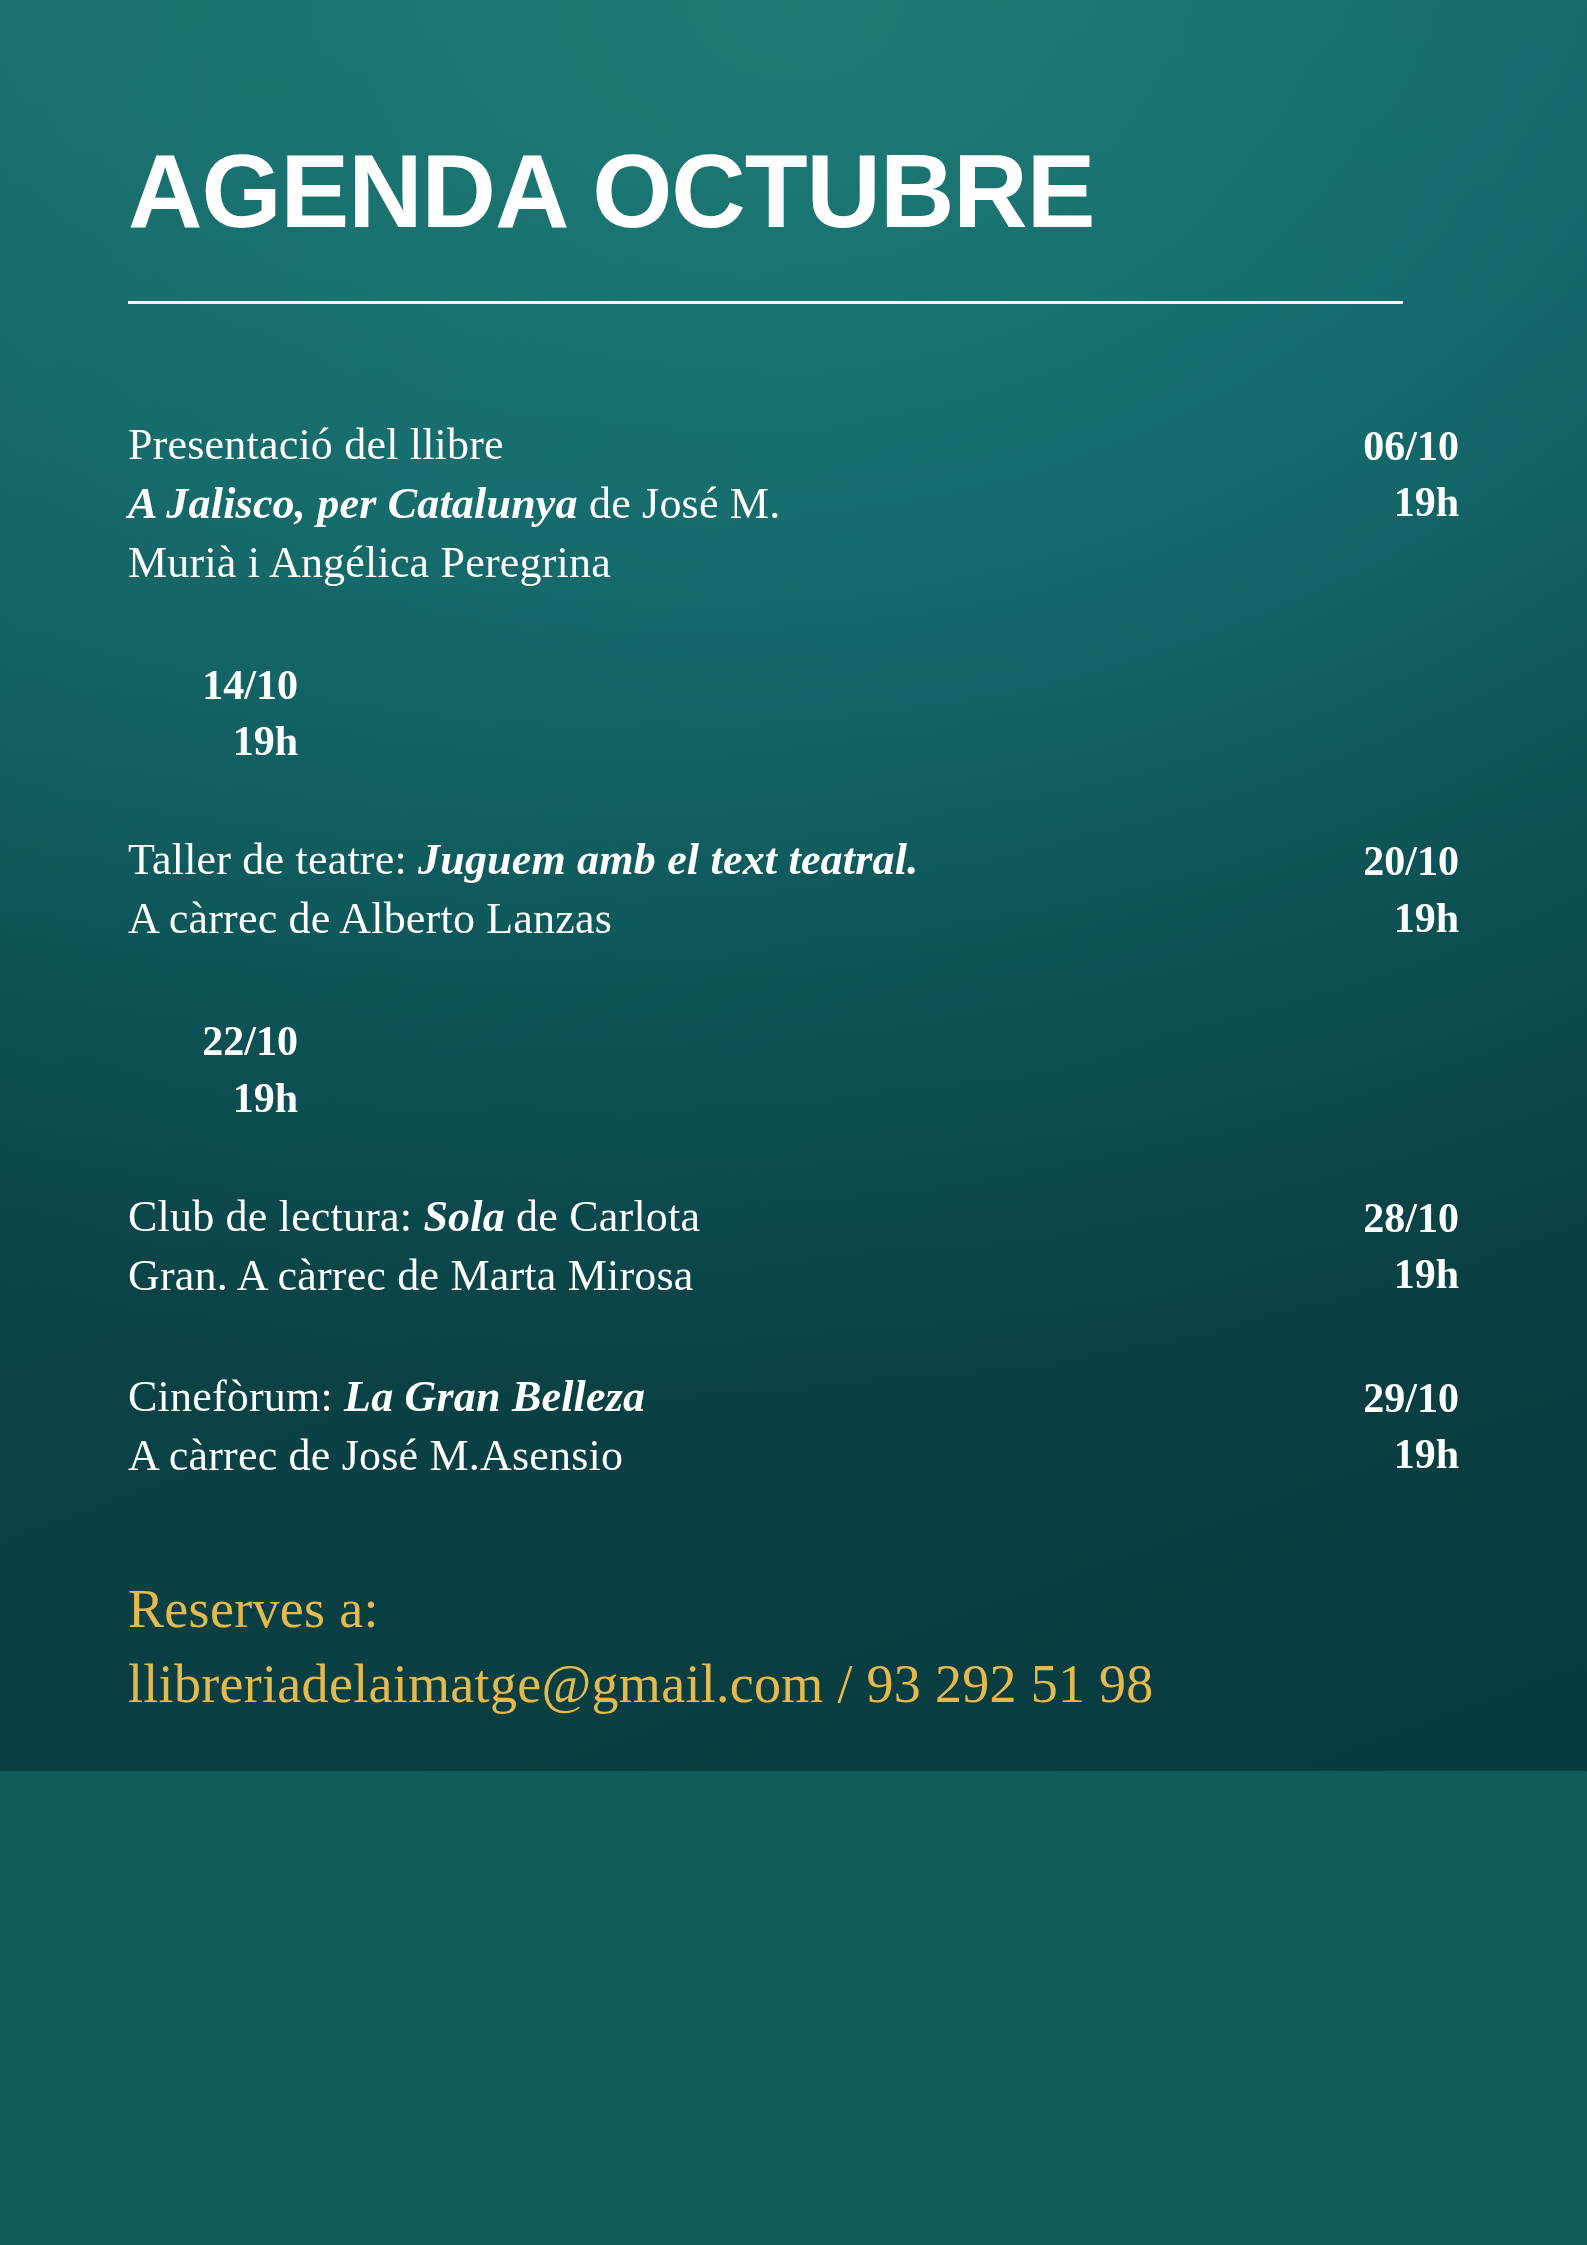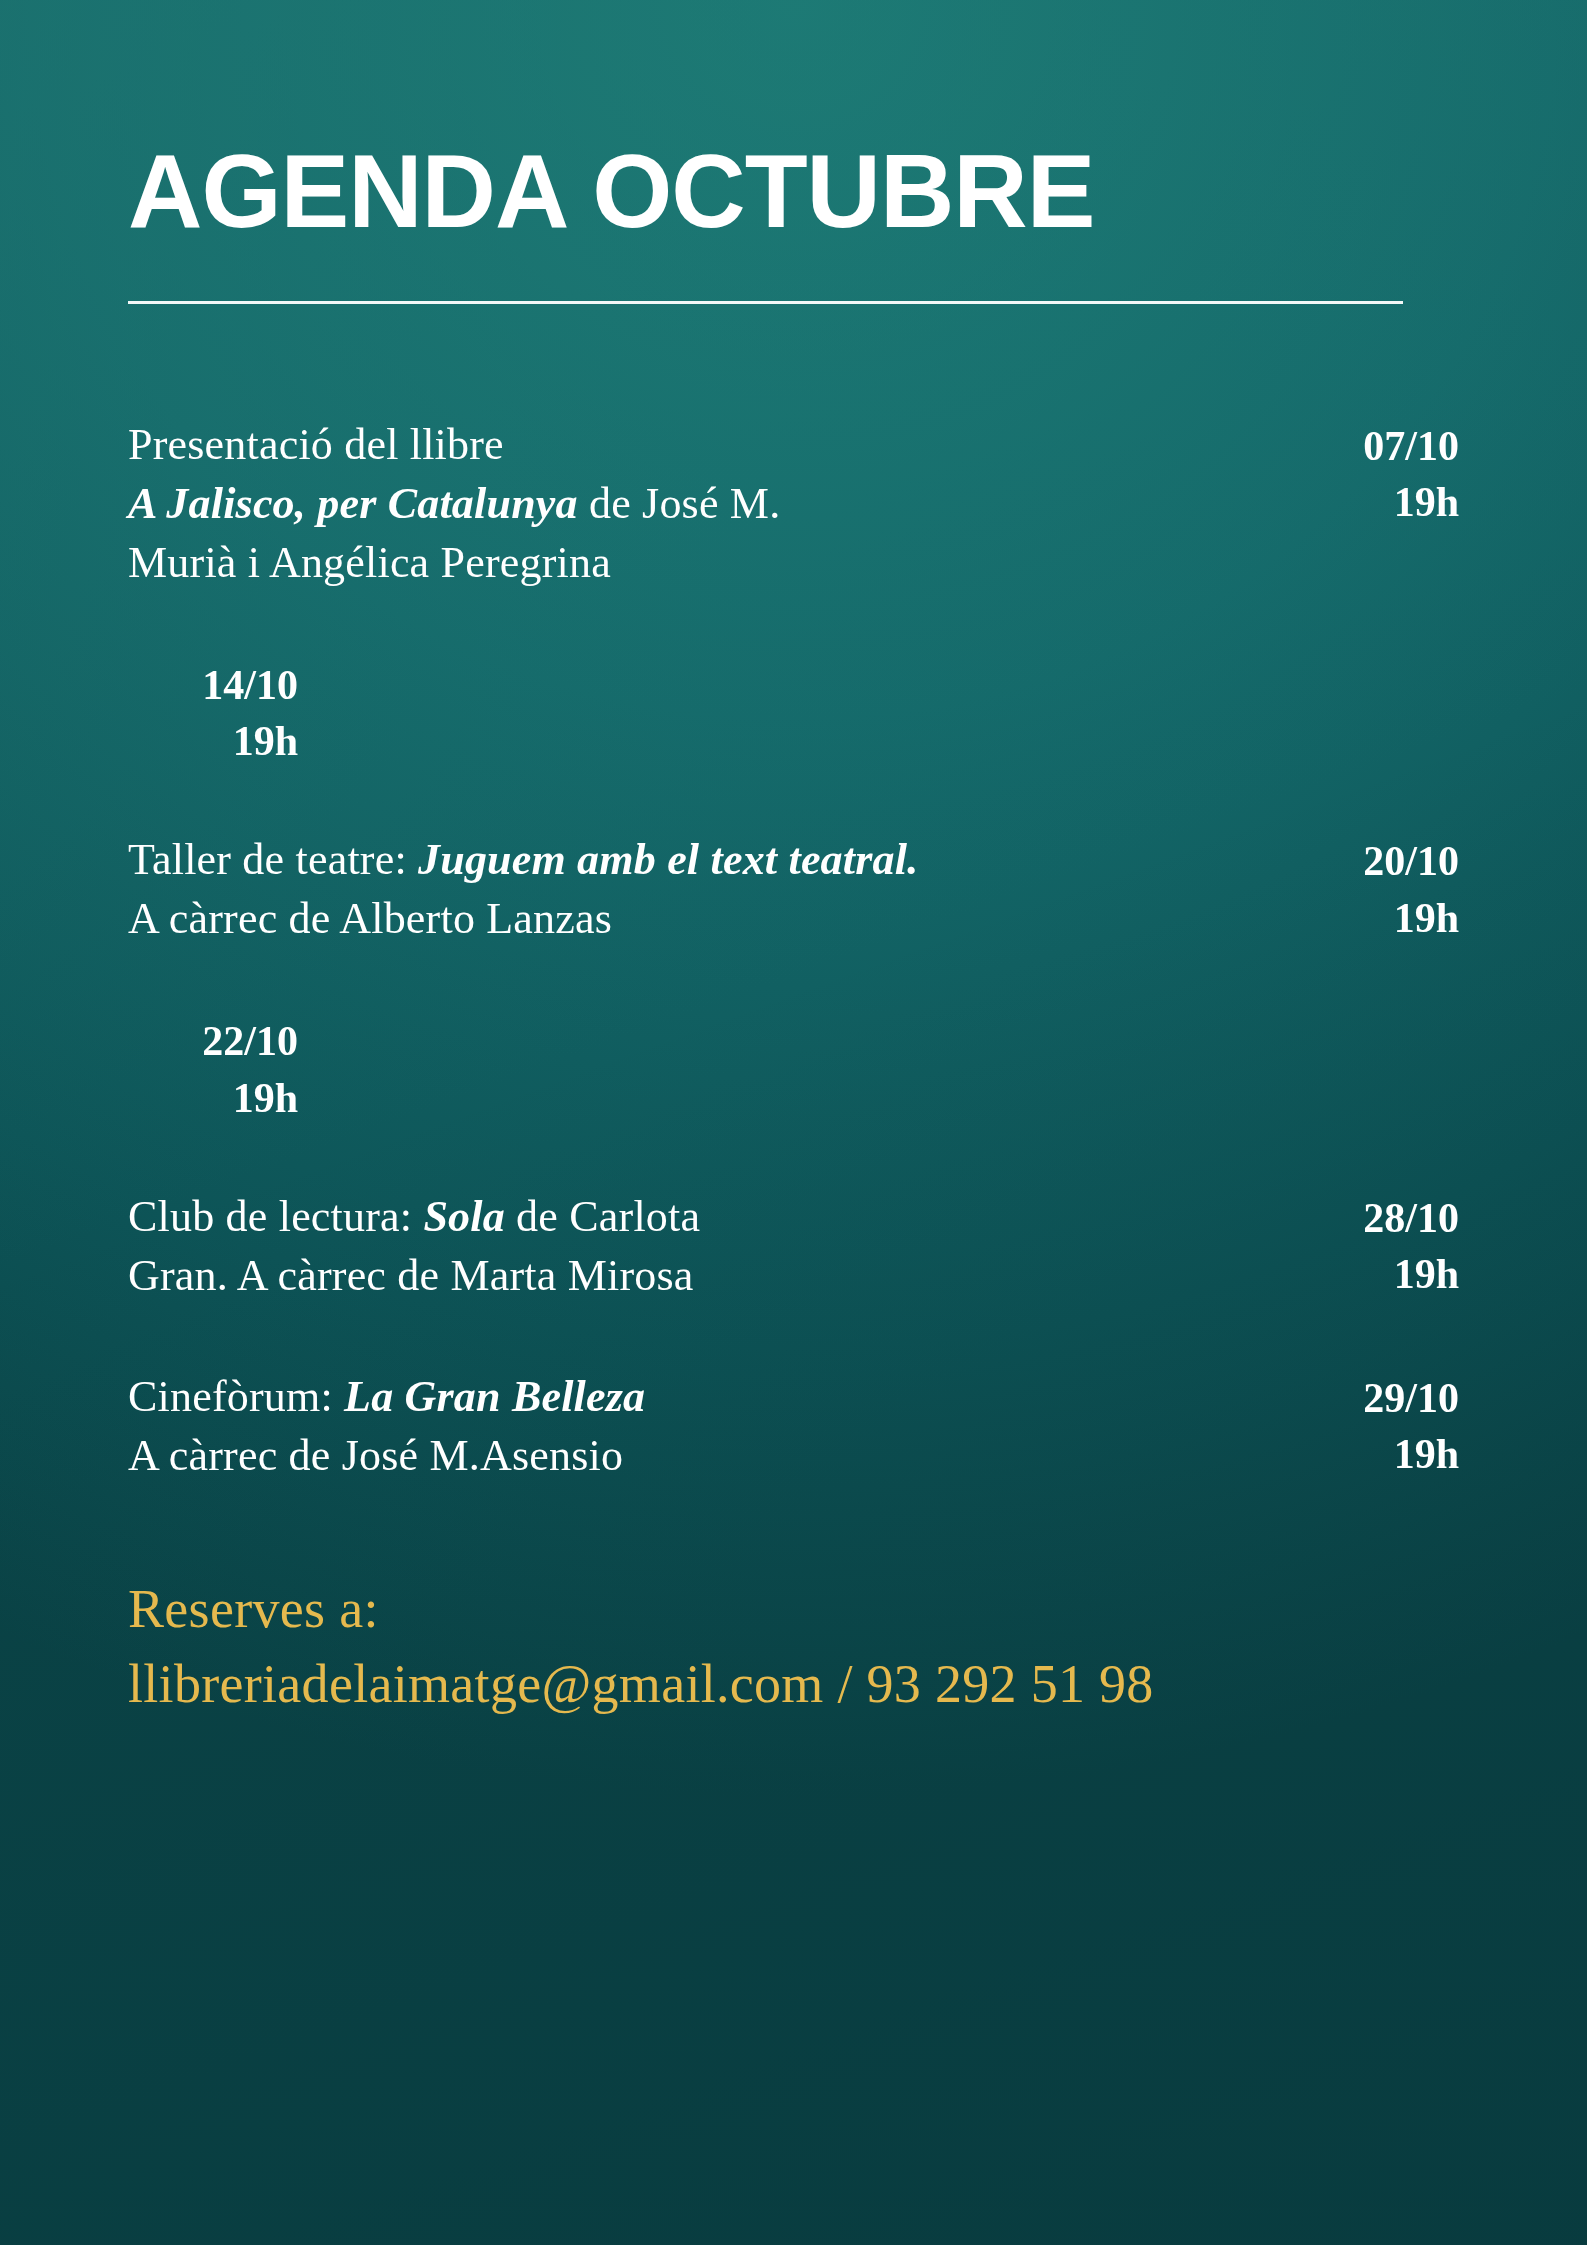"AGENDA OCTUBRE" .poster { height: 2245px -> 1771px }
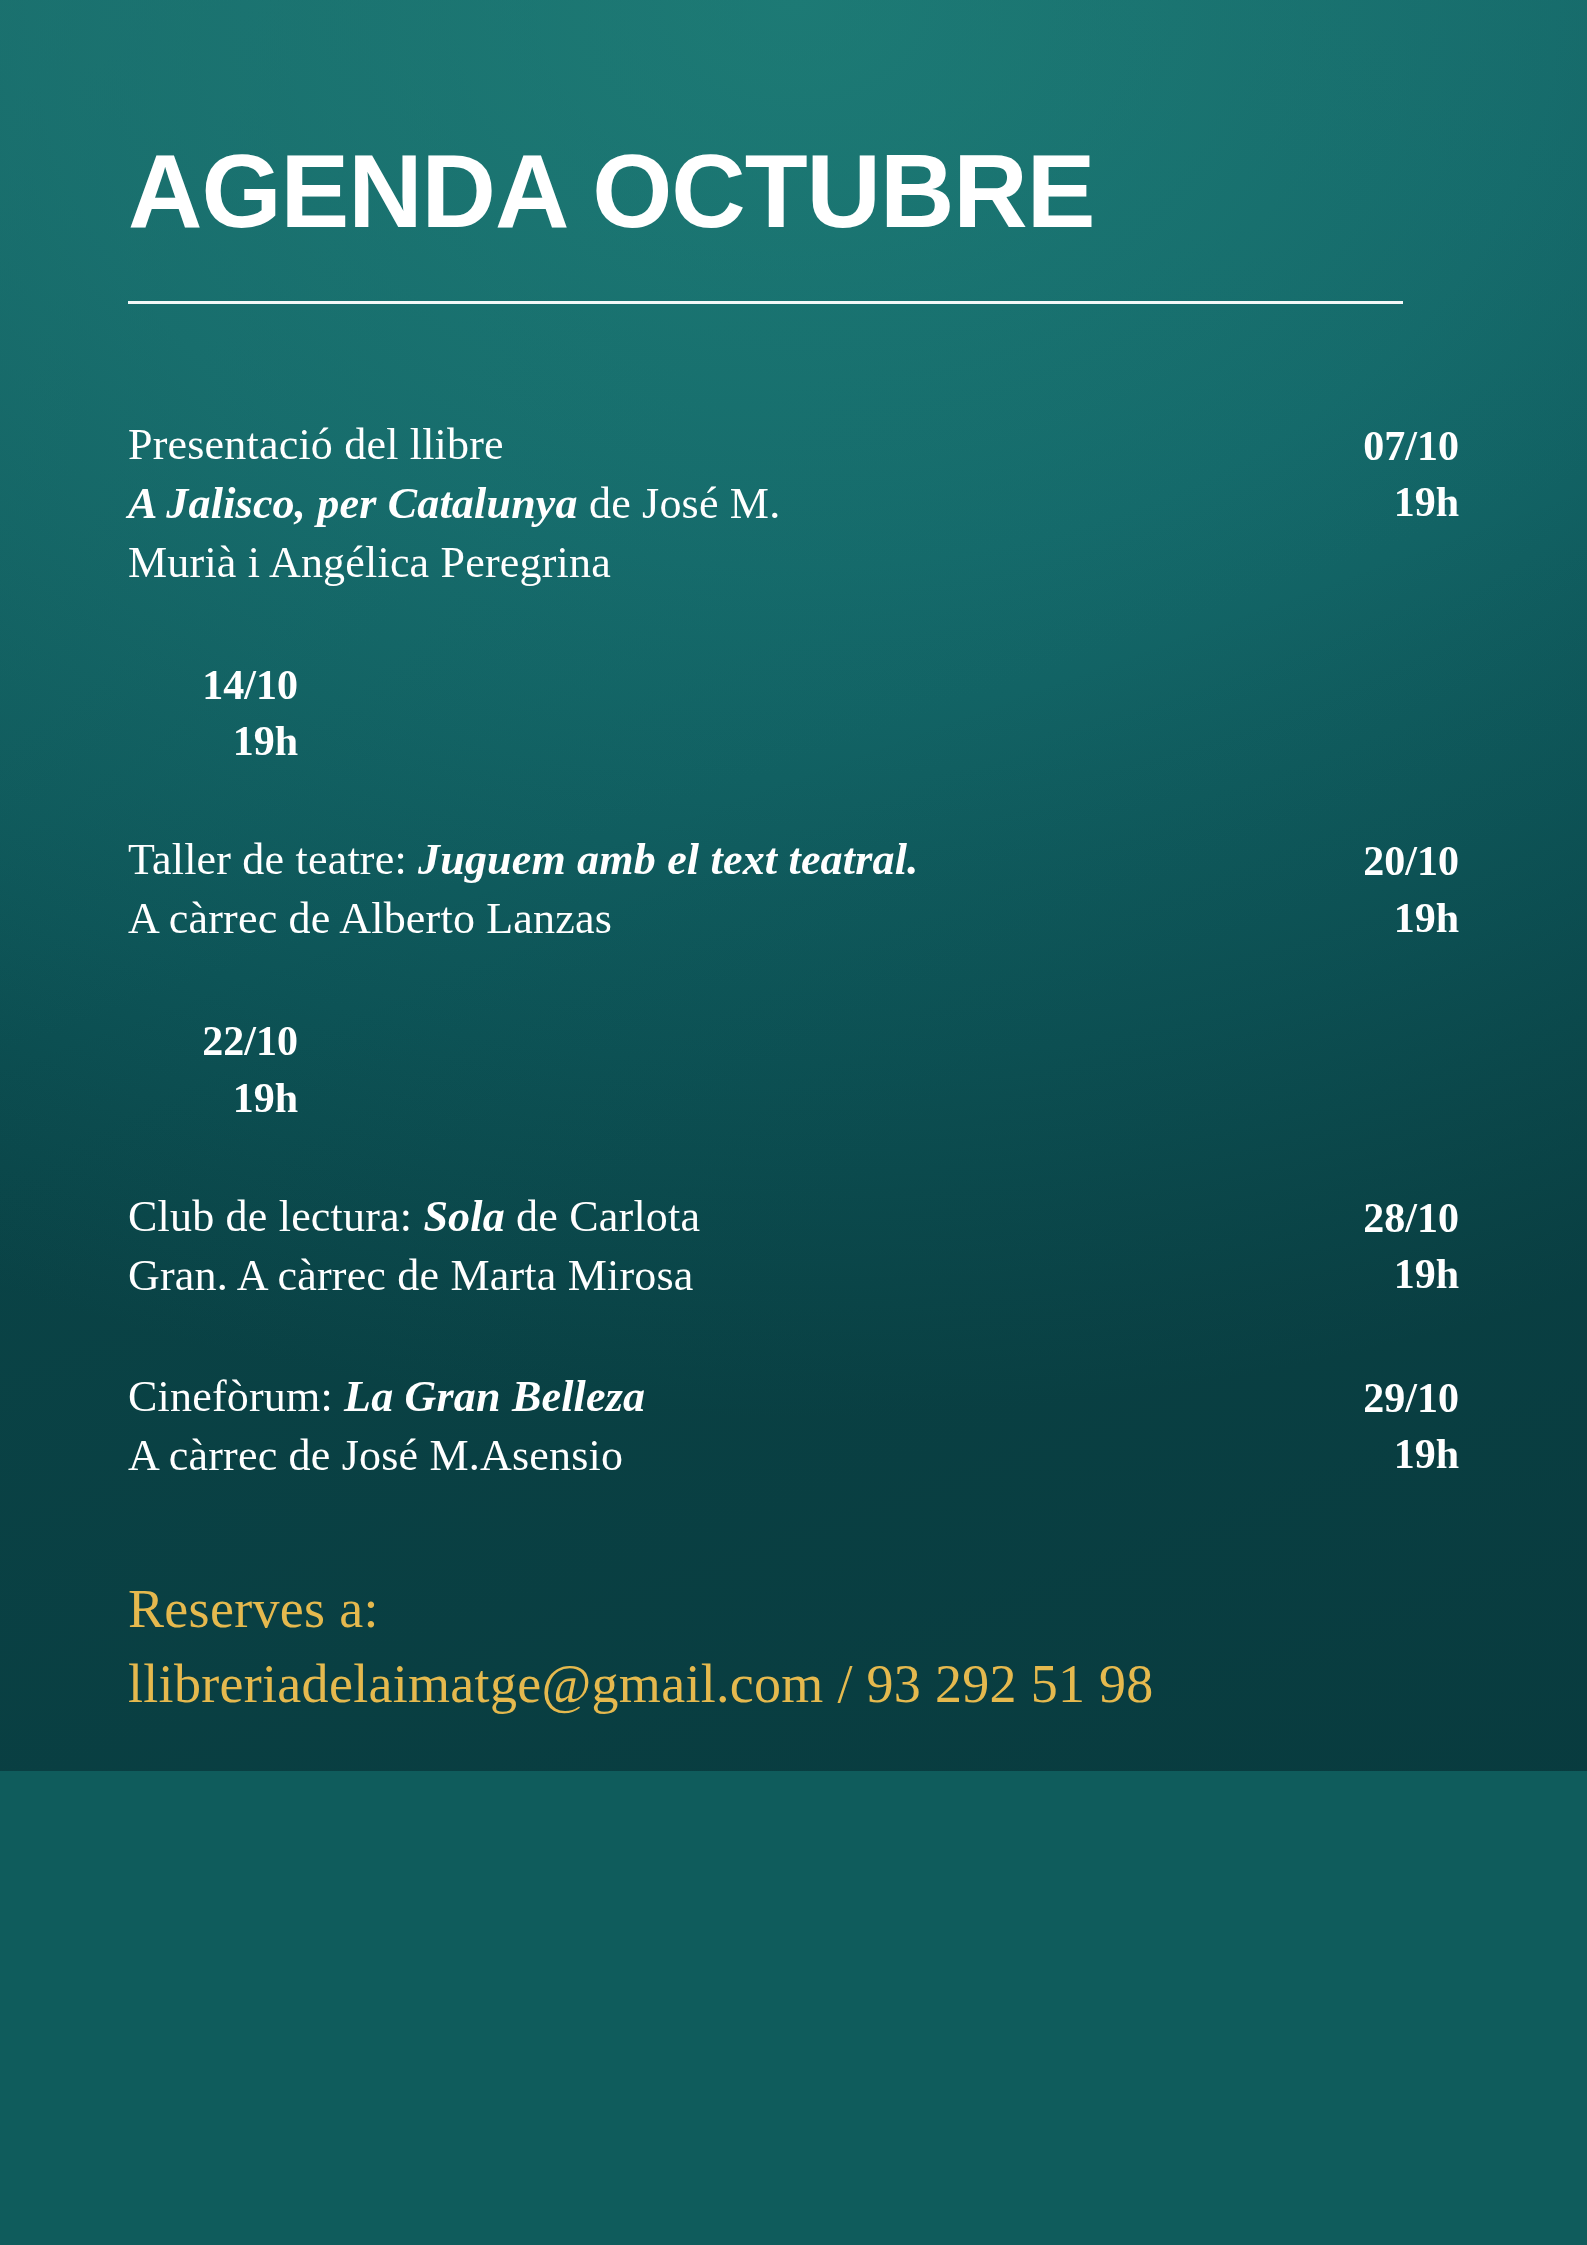"07/10" span { text: 07/10 -> 06/10 }
